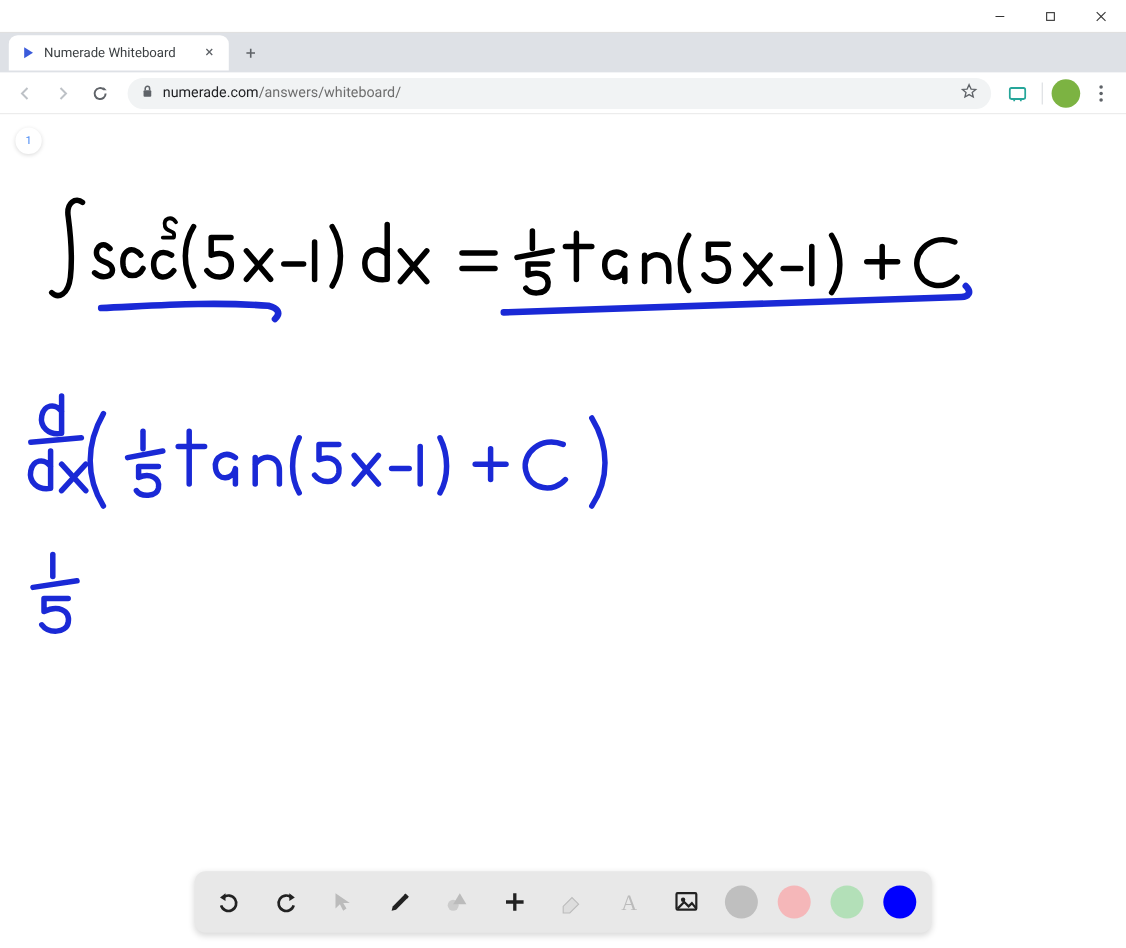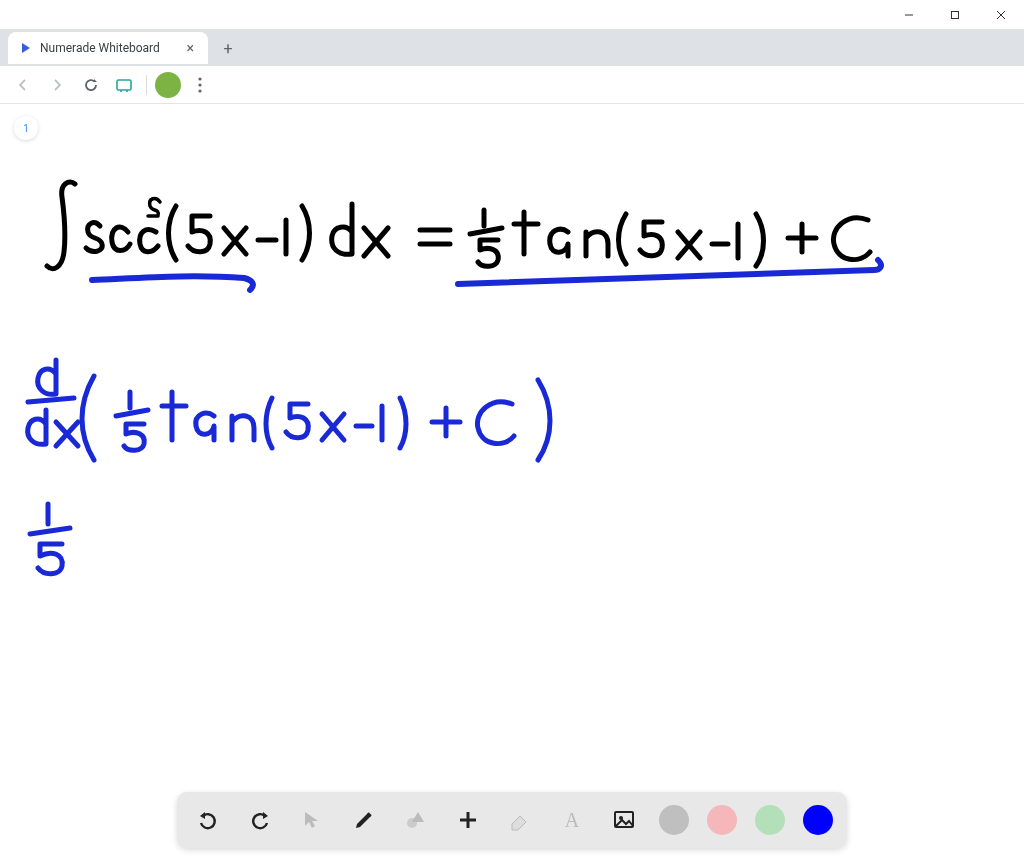"numerade.com/answers/whiteboard/" div.address-bar { html: none -> <div> <span> <svg> <rect></rect> <path></path> </svg> </span> <span> <span>numerade.com</span><span>/answers/whiteboard/</span> </span> <span> <svg> <path></path> </svg> </span> </div> }
